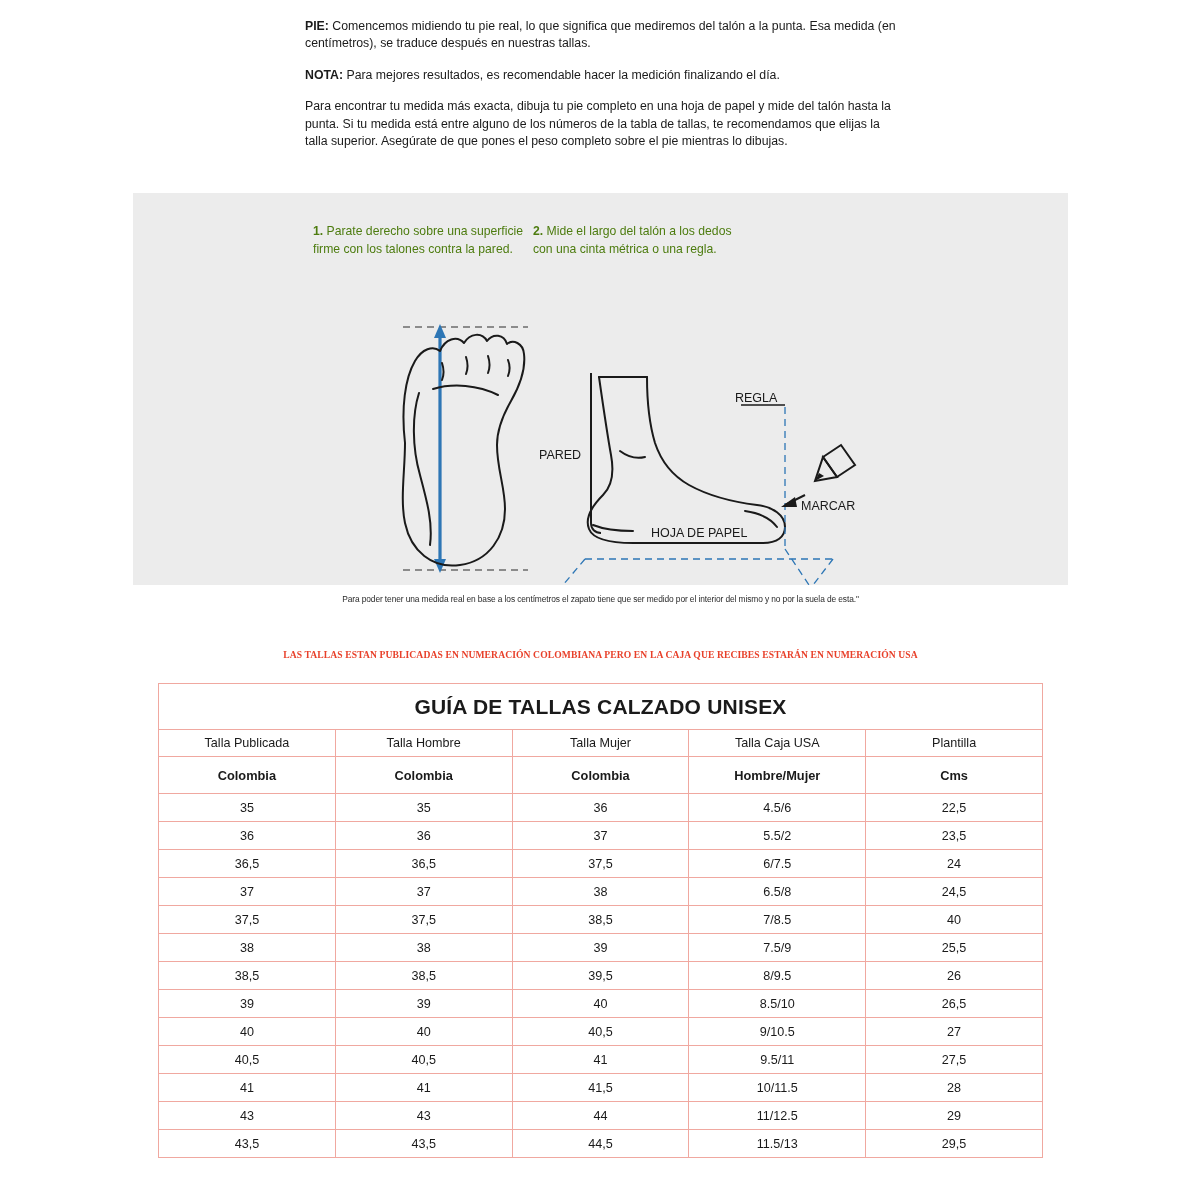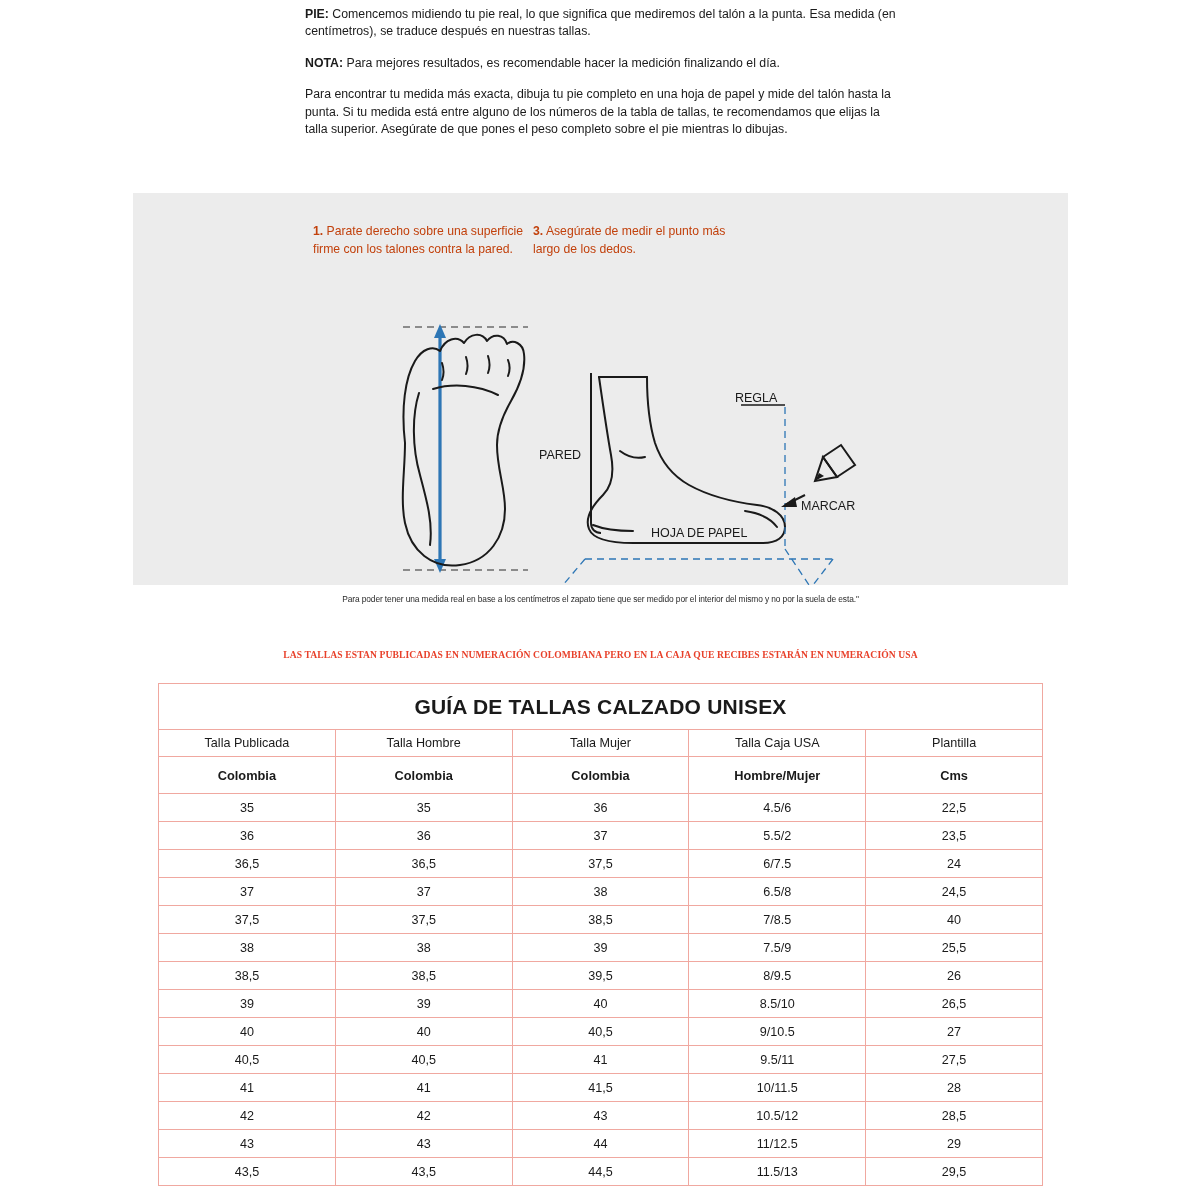"PIE: Comencemos midiendo tu pie" .intro p.first { margin-top: 6px -> 18px }
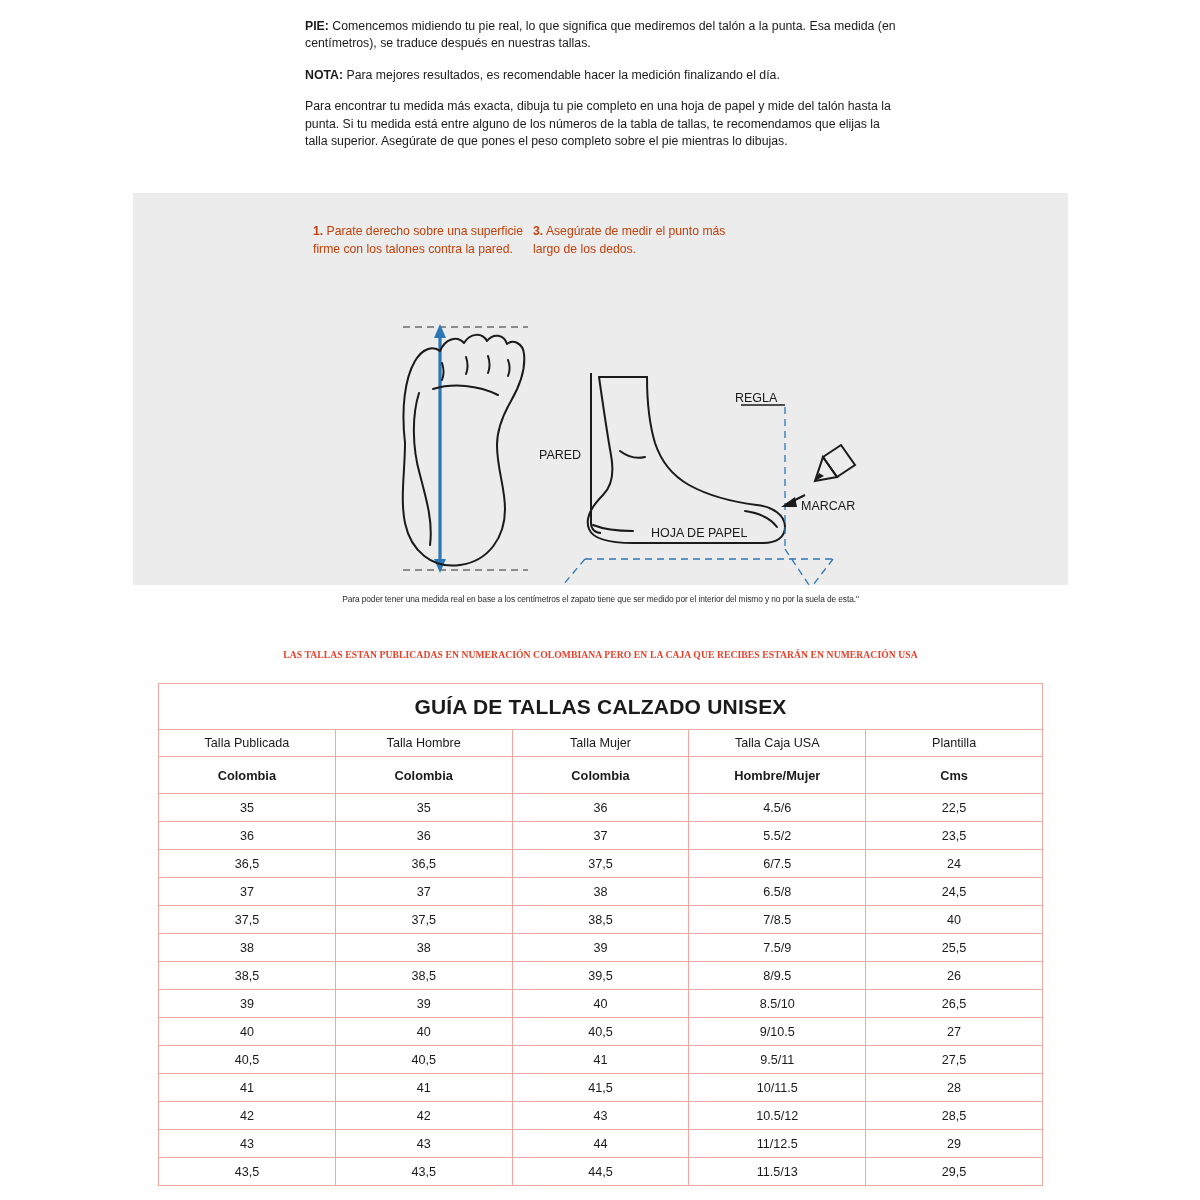"1. Parate derecho sobre una" .step { color: #c2410c -> #4d7c0f }
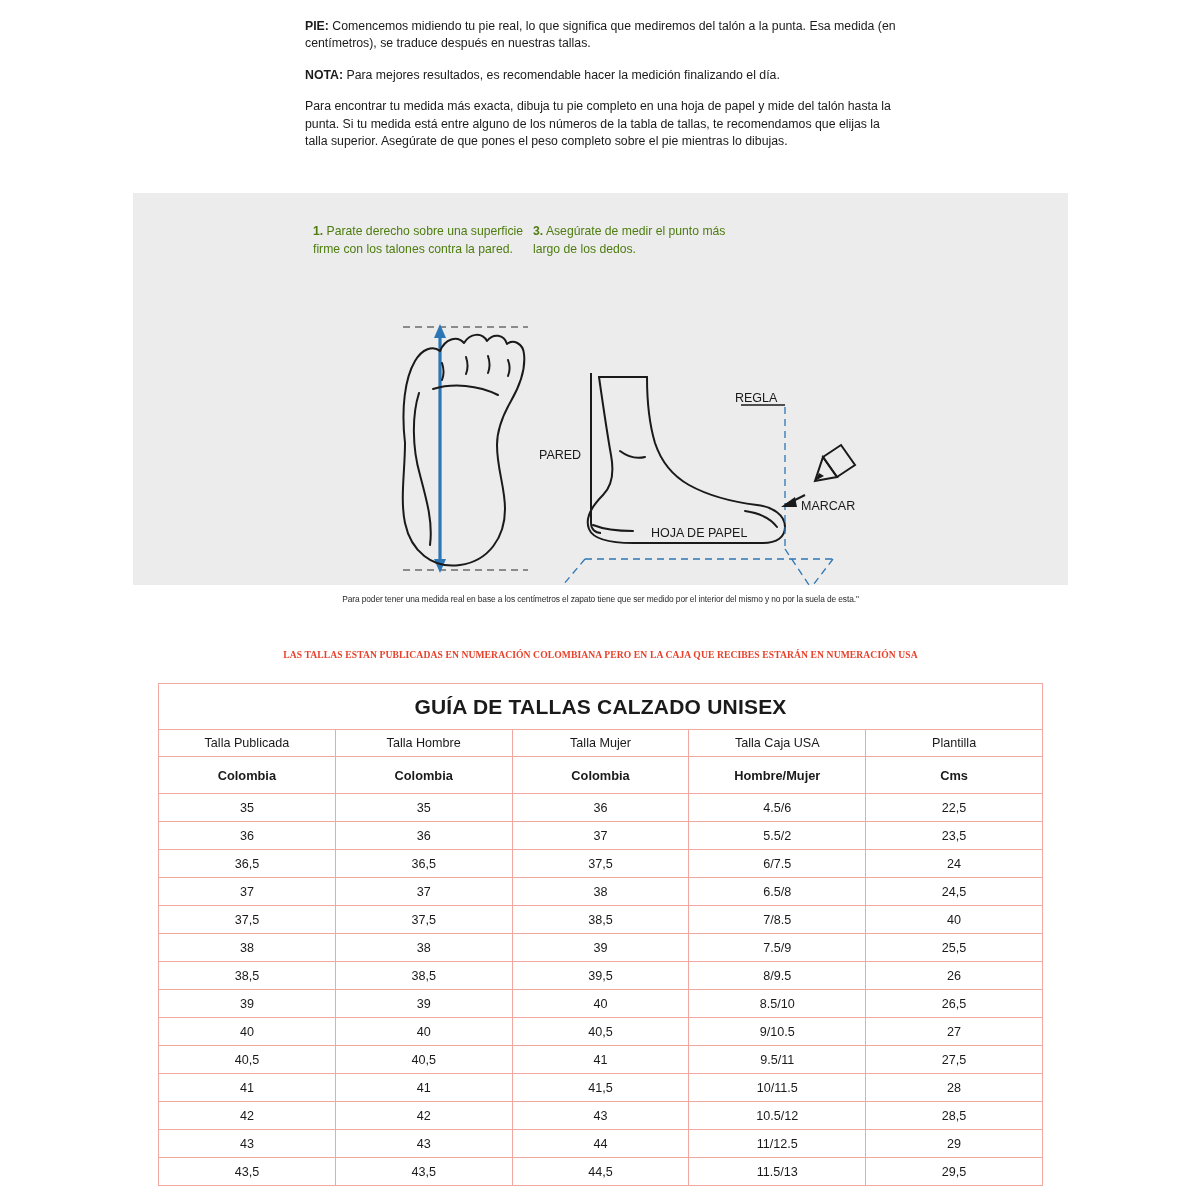"2. Mide el largo del" div.step { html: none -> <div> <b>2.</b><span> Mide el largo del talón a los dedos con una cinta métrica o una regla.</span> </div> }
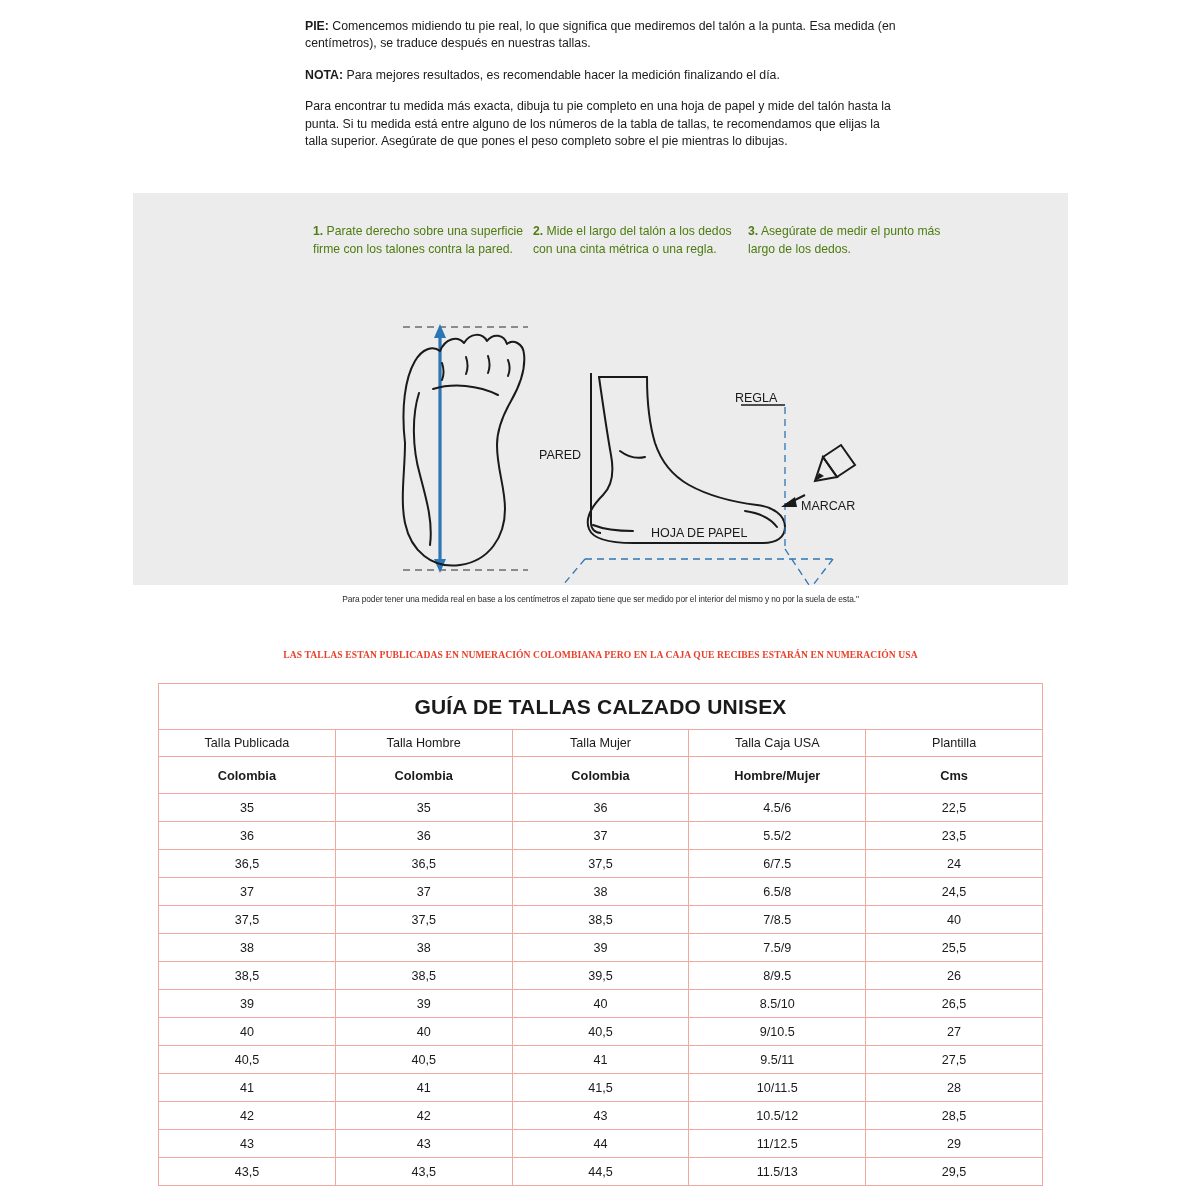"3. Asegúrate de medir el" div.step { html: <div> <b>3.</b><span> Asegúrate de medir el punto más largo de los dedos.</span> </div> -> none }
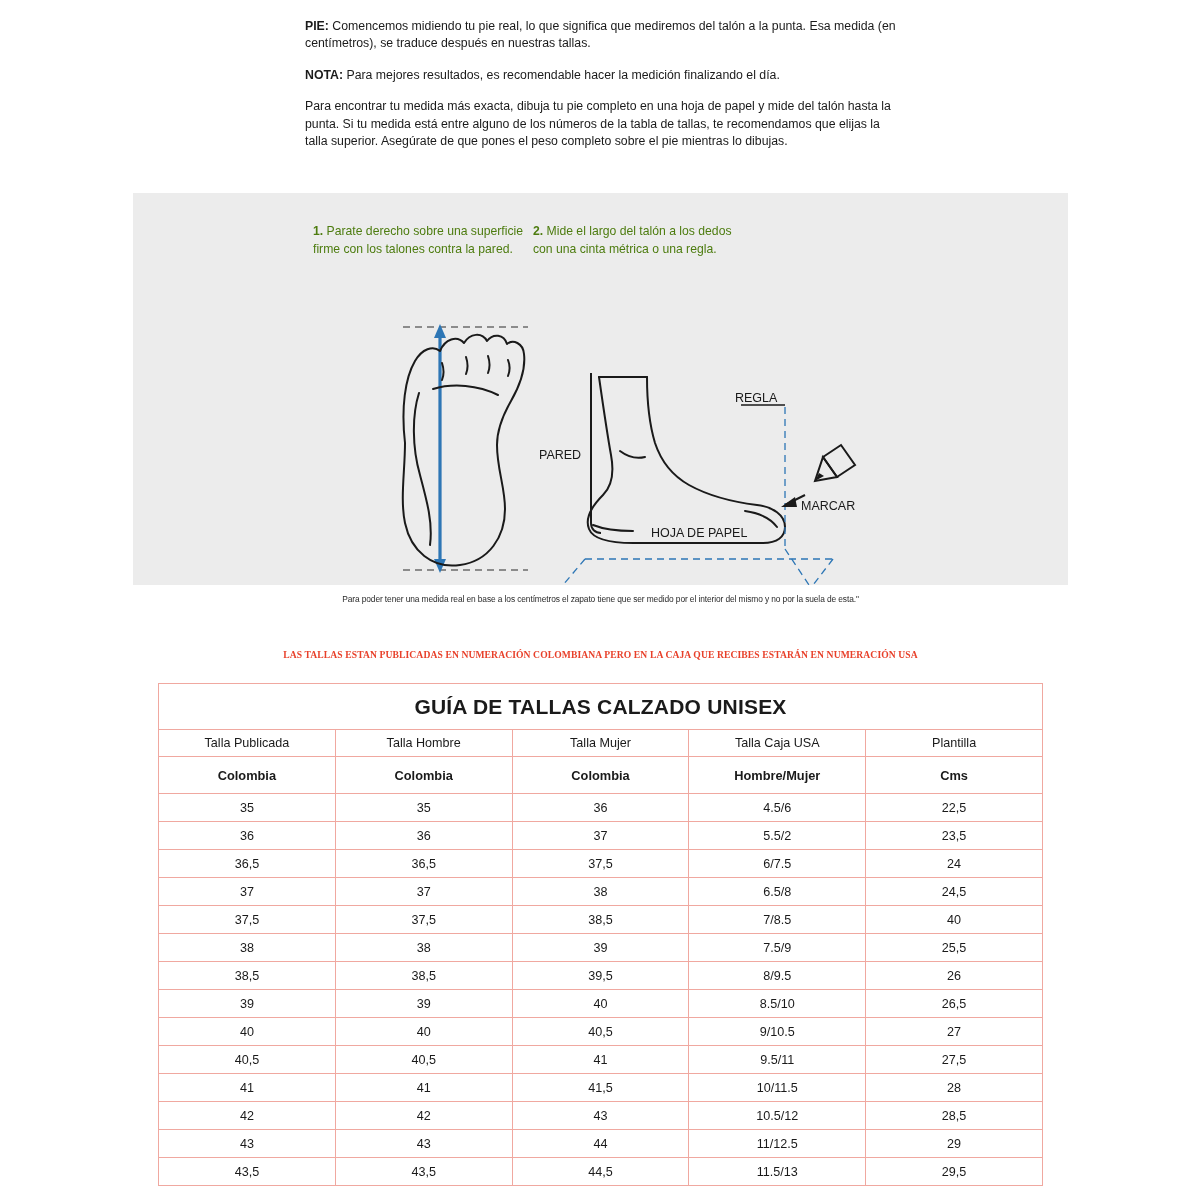"42" tr { html: <tr> <td>42</td> <td>42</td> <td>43</td> <td>10.5/12</td> <td>28,5</td> </tr> -> none }
